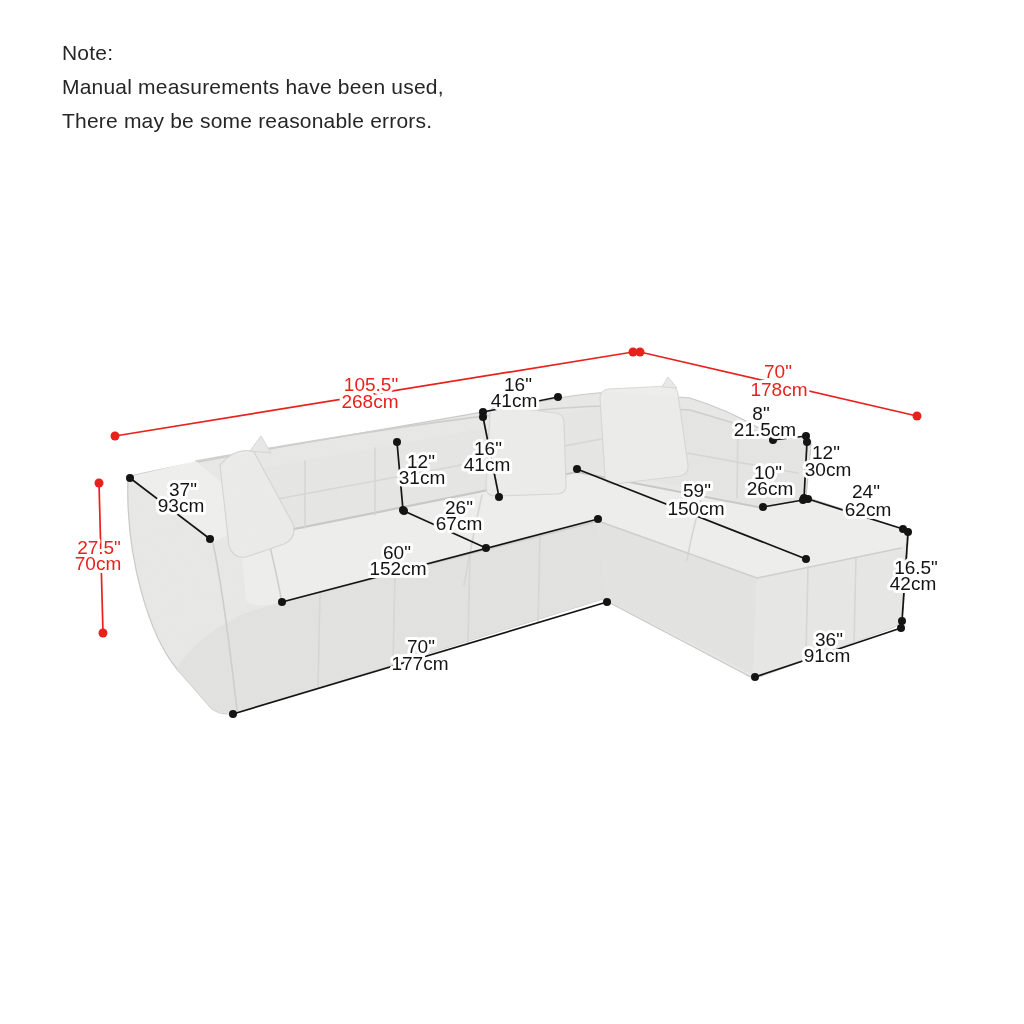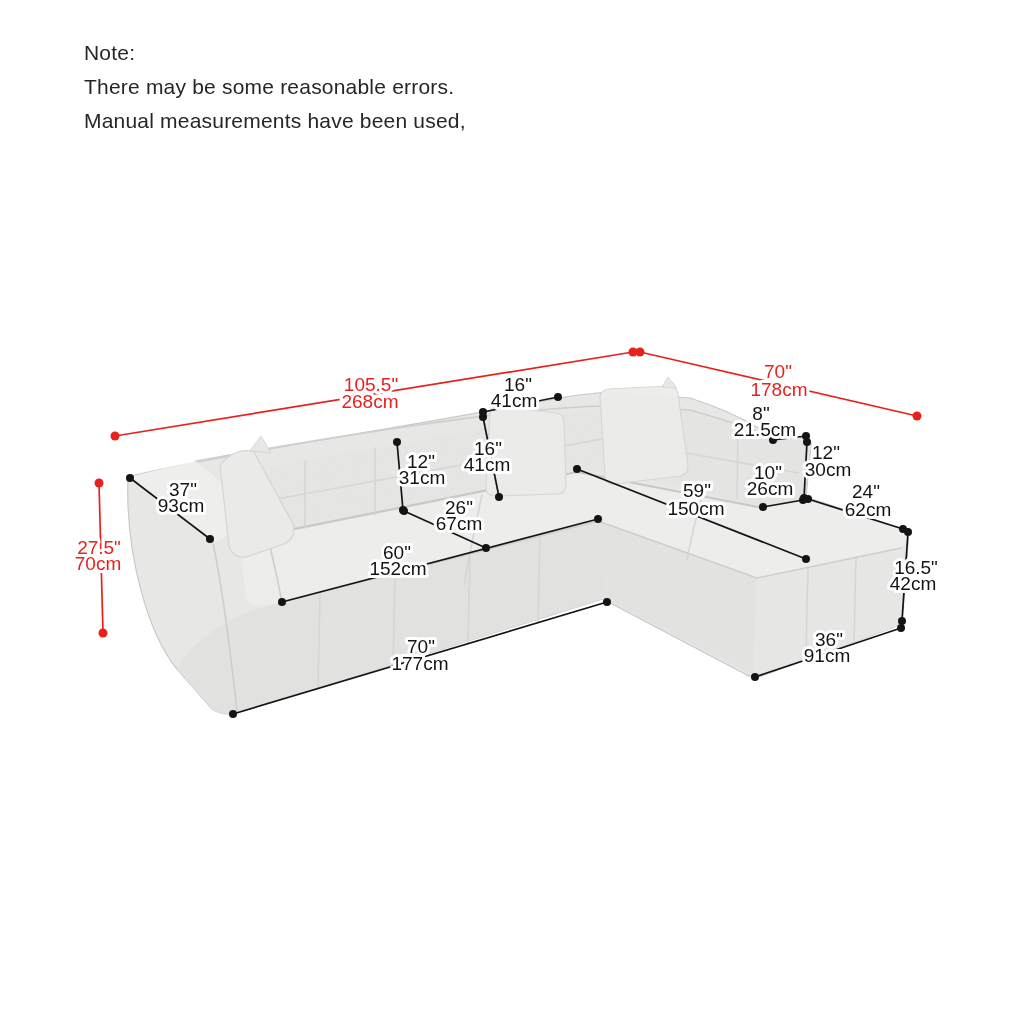"Note:" .note div { margin-left: 22px -> none }
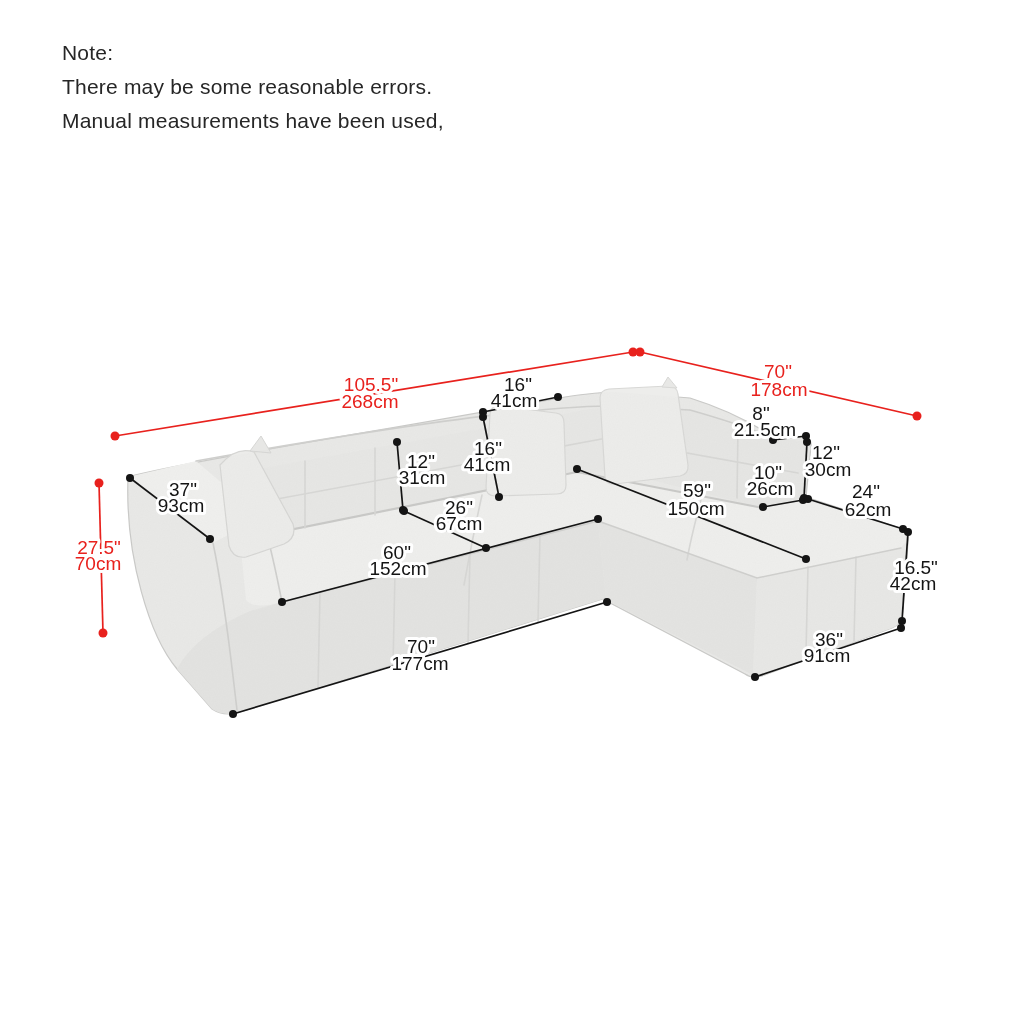"There may be some reasonable" div { order: before "Manual measurements have been used," -> after "Manual measurements have been used," }
